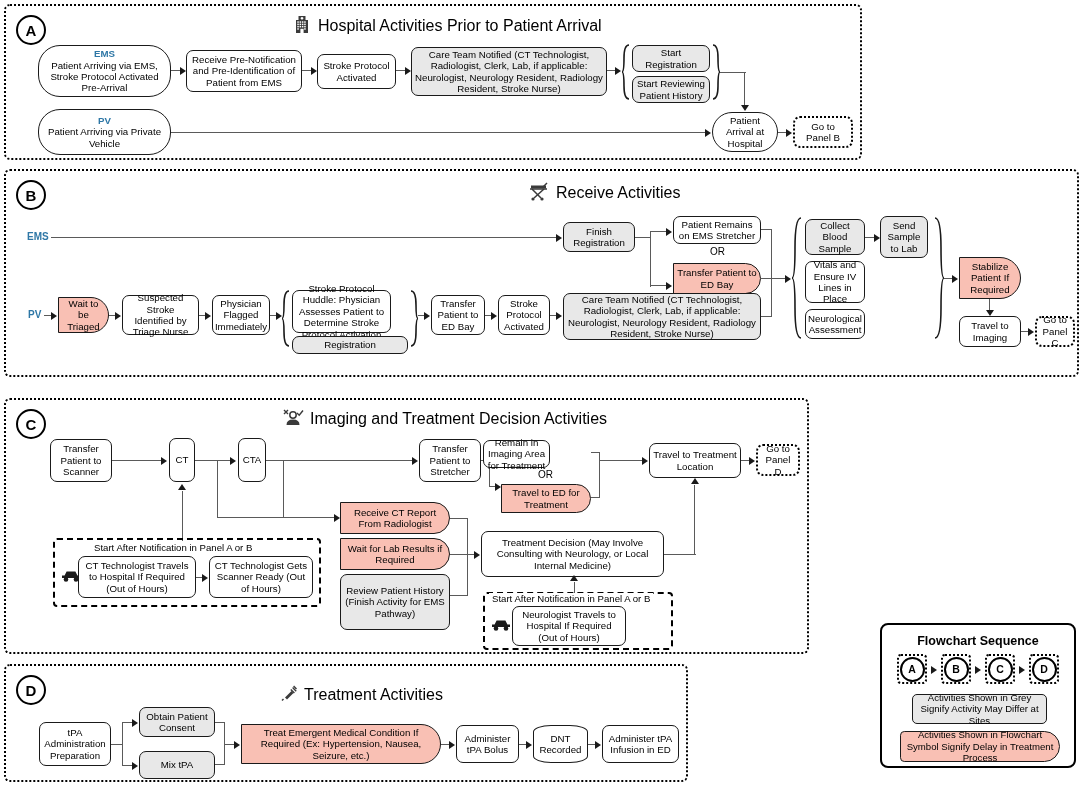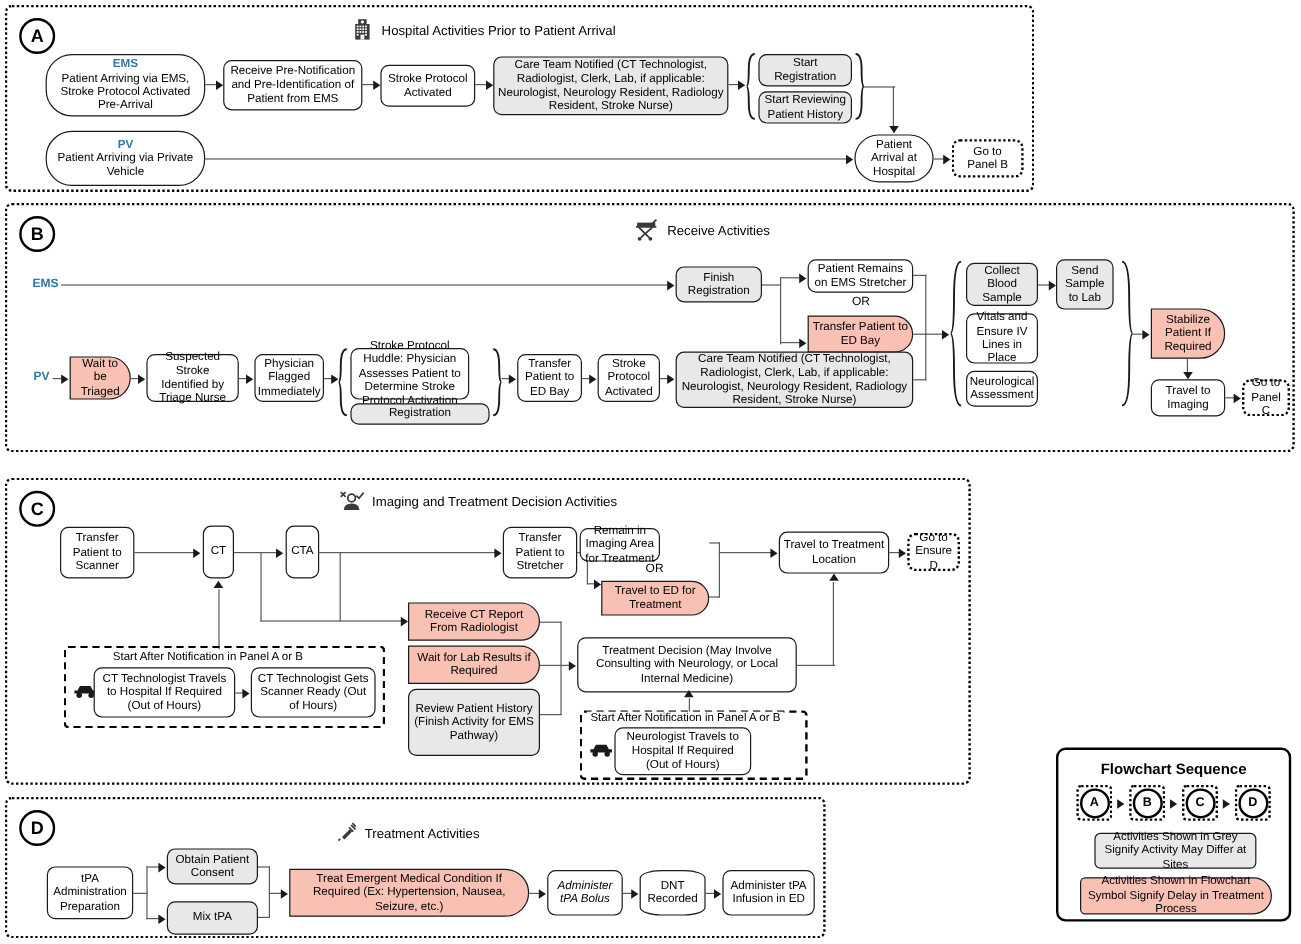"Hospital Activities Prior to Patient" .panel-title .ttxt { font-size: 11px -> 16px }
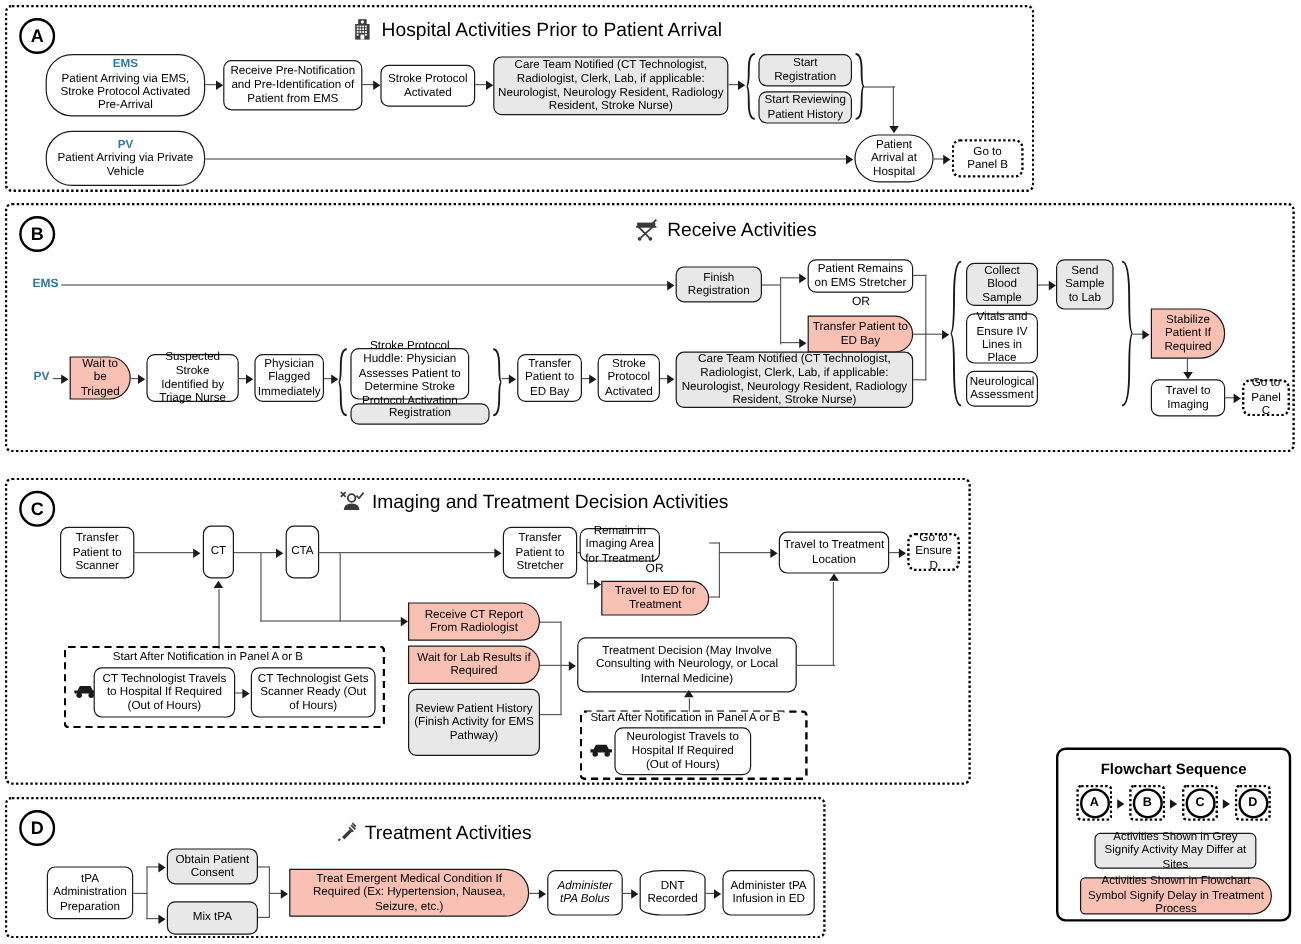"Go to Ensure D" span { text: Ensure -> Panel }
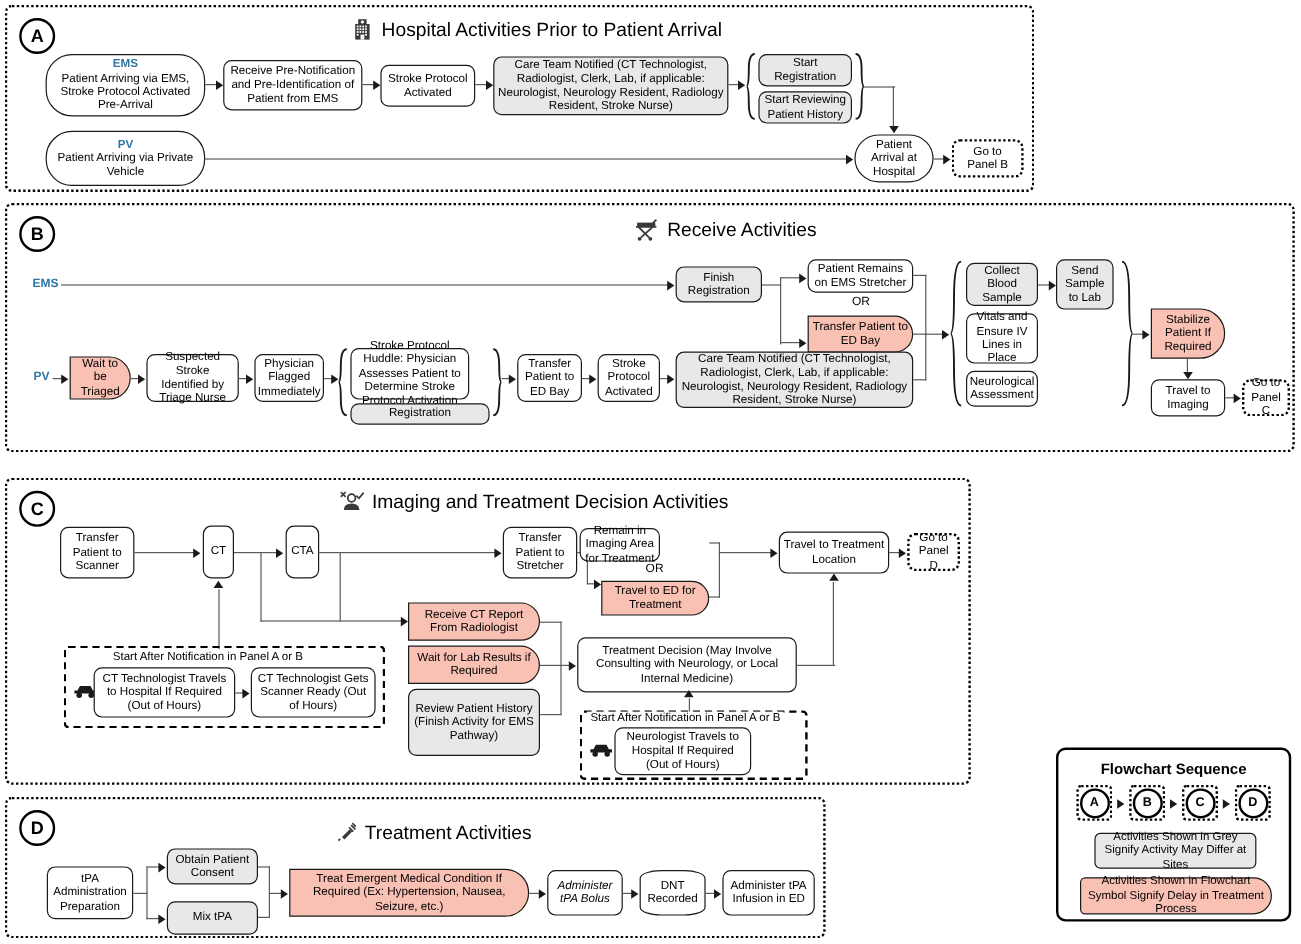"Administer tPA Bolus" div.node { font-style: italic -> none }
